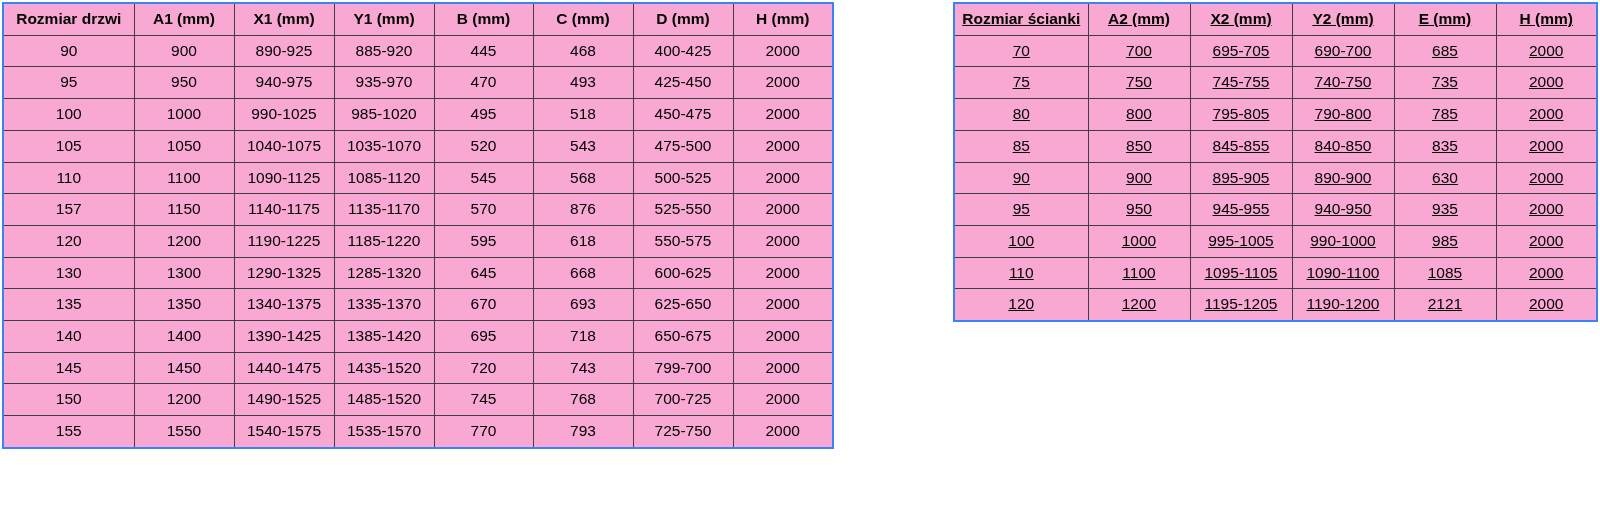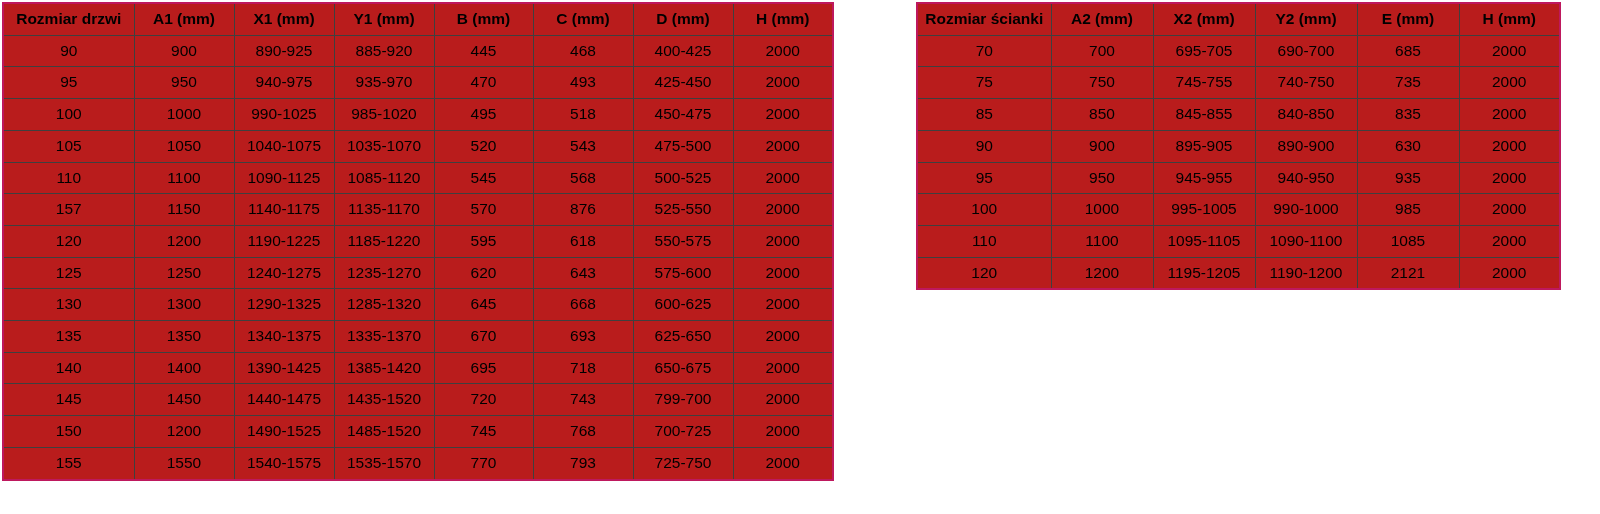"Rozmiar drzwi" .size-table { background: #b91c1c -> #f9a8d4; border: 2px solid #be185d -> 2px solid #3b82f6 }
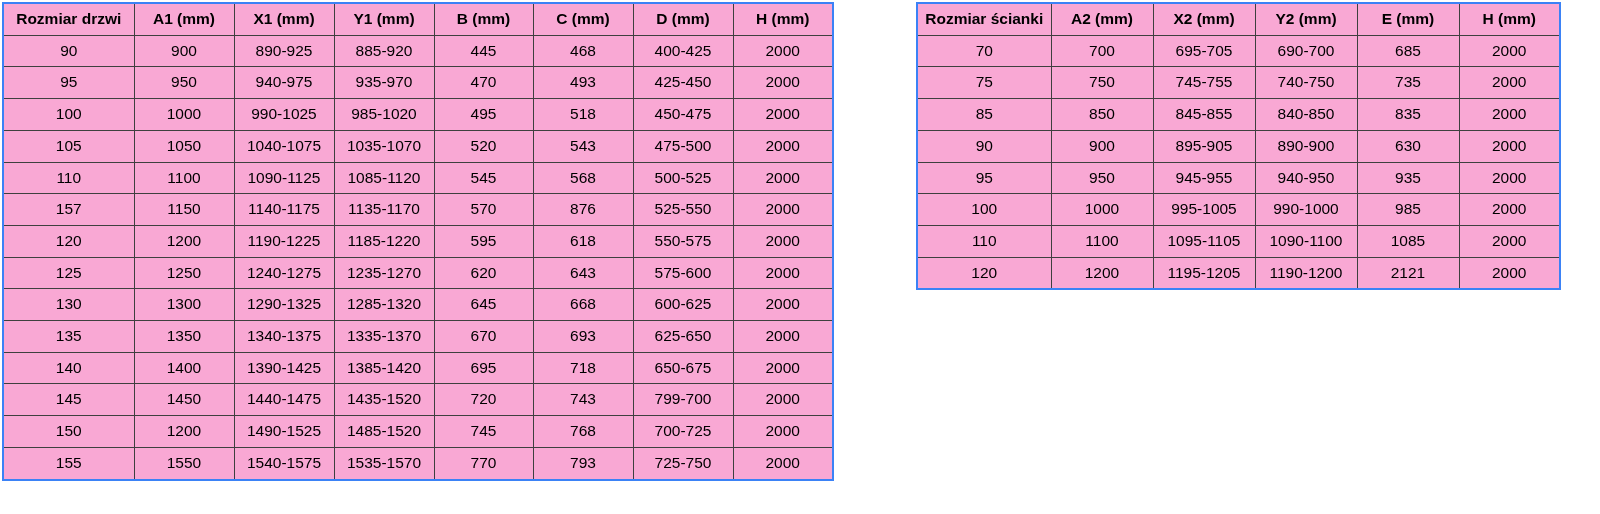"Rozmiar ścianki" #table-walls { left: 916px -> 953px; text-decoration: none -> underline }
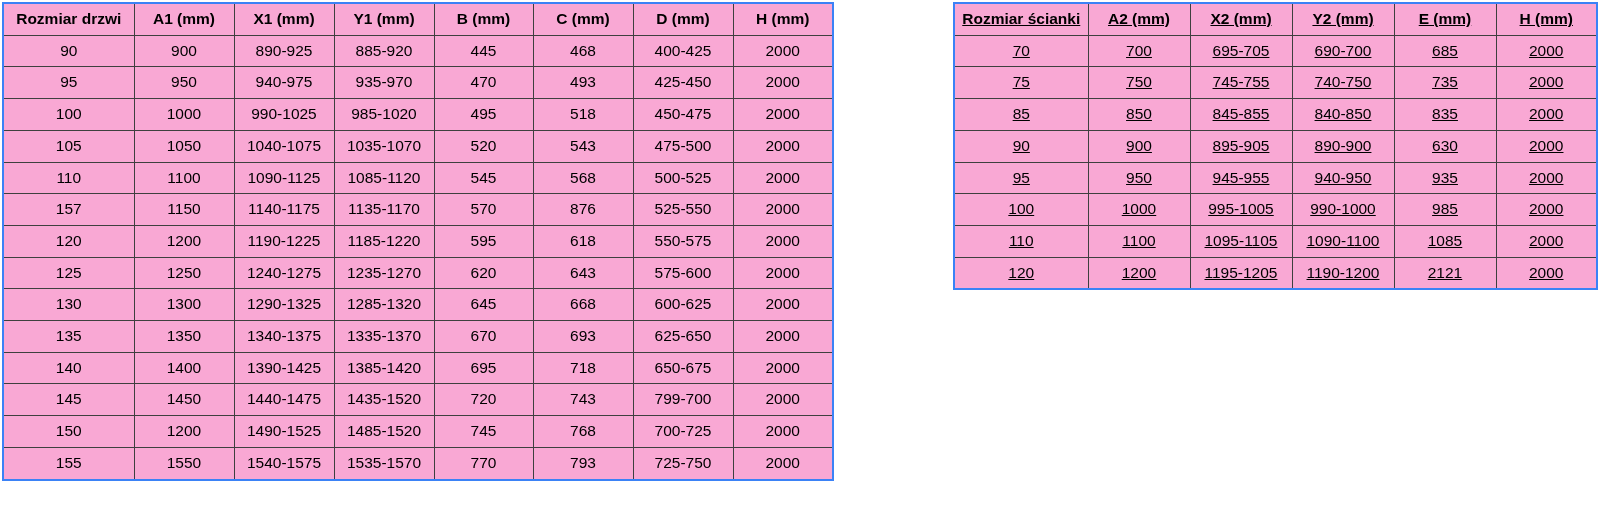"80" tr { html: none -> <tr> <td>80</td> <td>800</td> <td>795-805</td> <td>790-800</td> <td>785</td> <td>2000</td> </tr> }
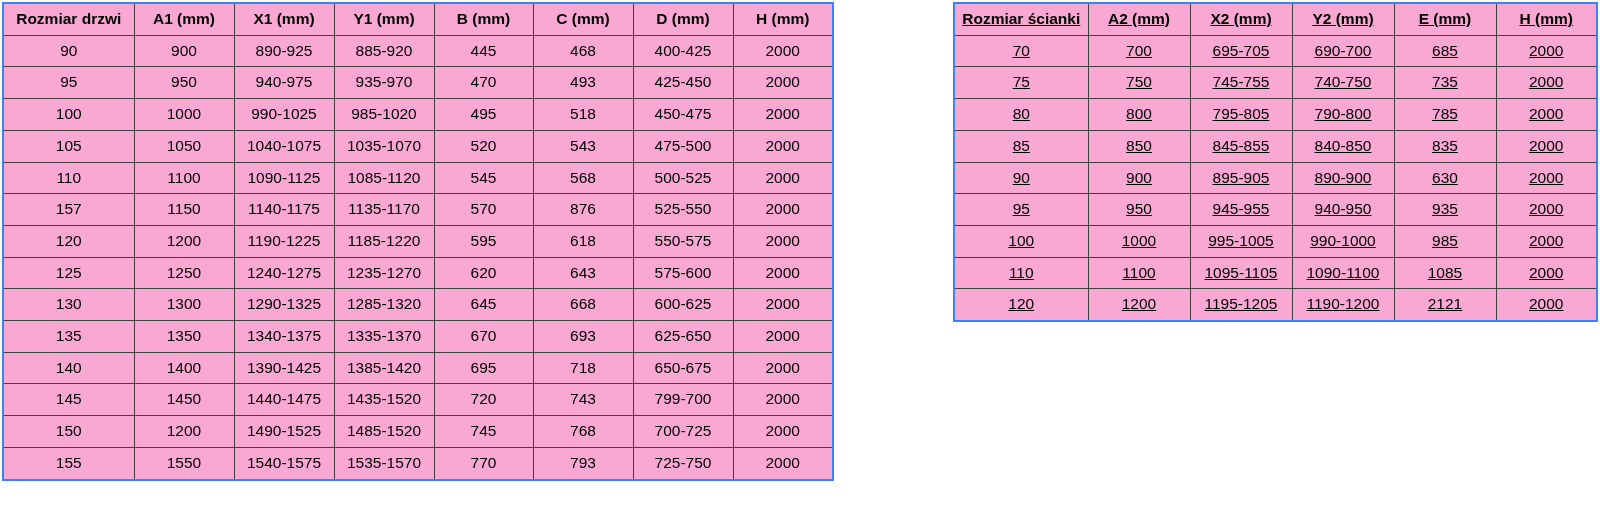"125" tr { html: <tr> <td>125</td> <td>1250</td> <td>1240-1275</td> <td>1235-1270</td> <td>620</td> <td>643</td> <td>575-600</td> <td>2000</td> </tr> -> none }
